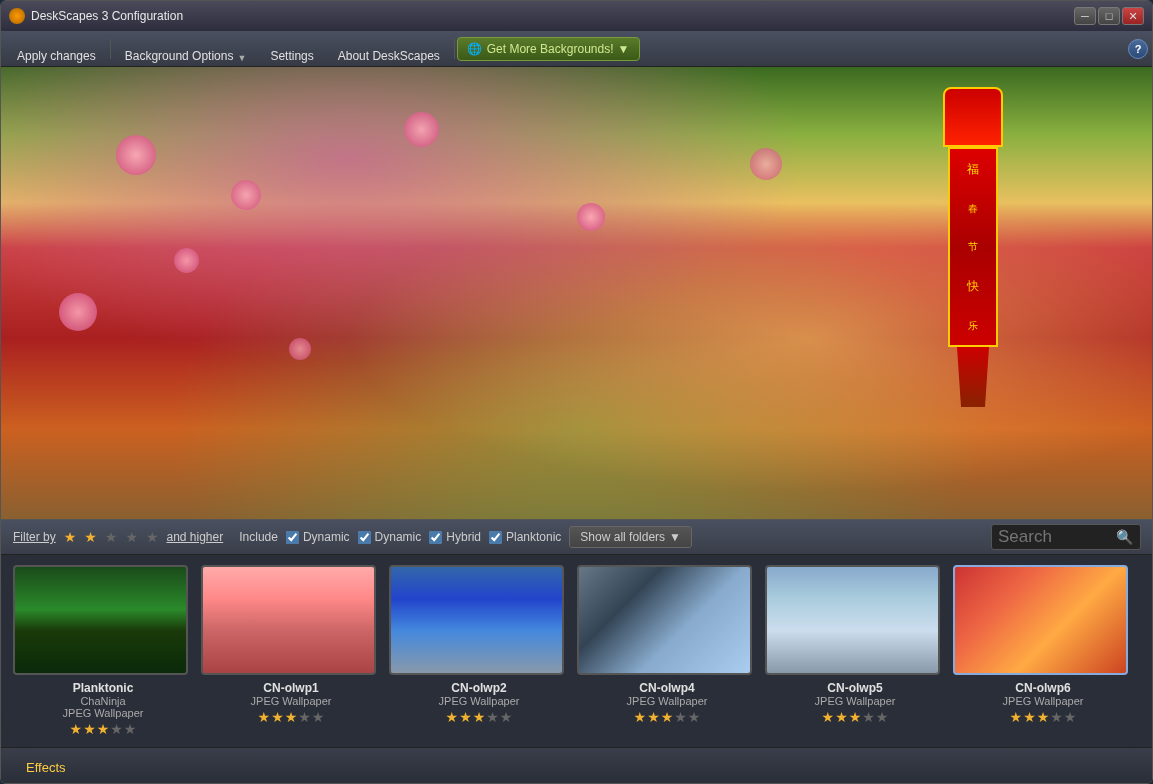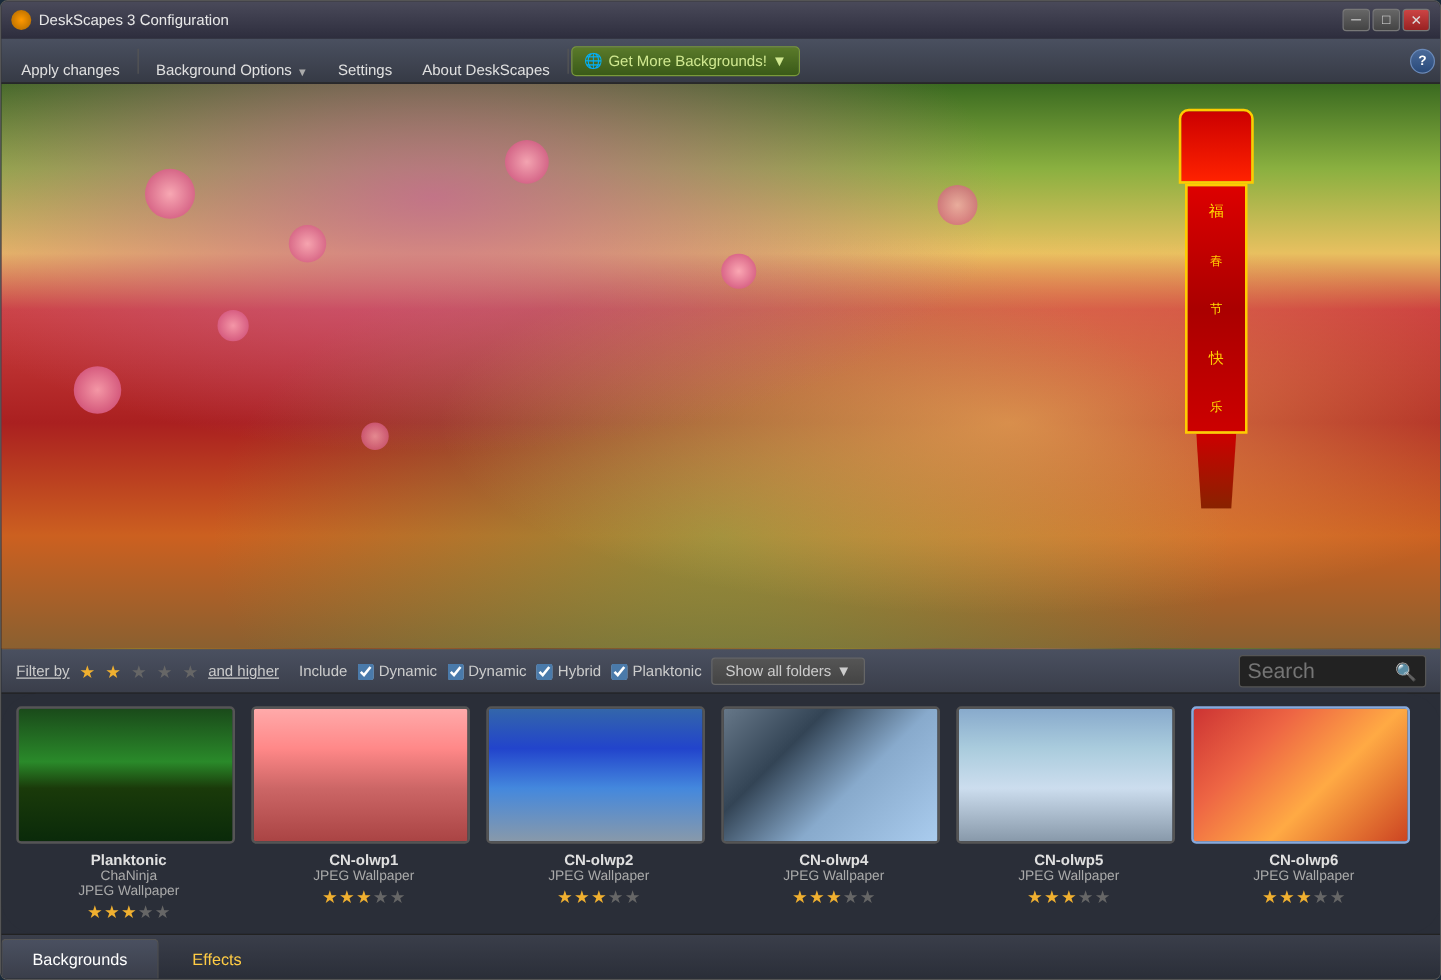"Backgrounds" div.bottom-tab { html: <div> <span>Backgrounds</span> </div> -> none }
